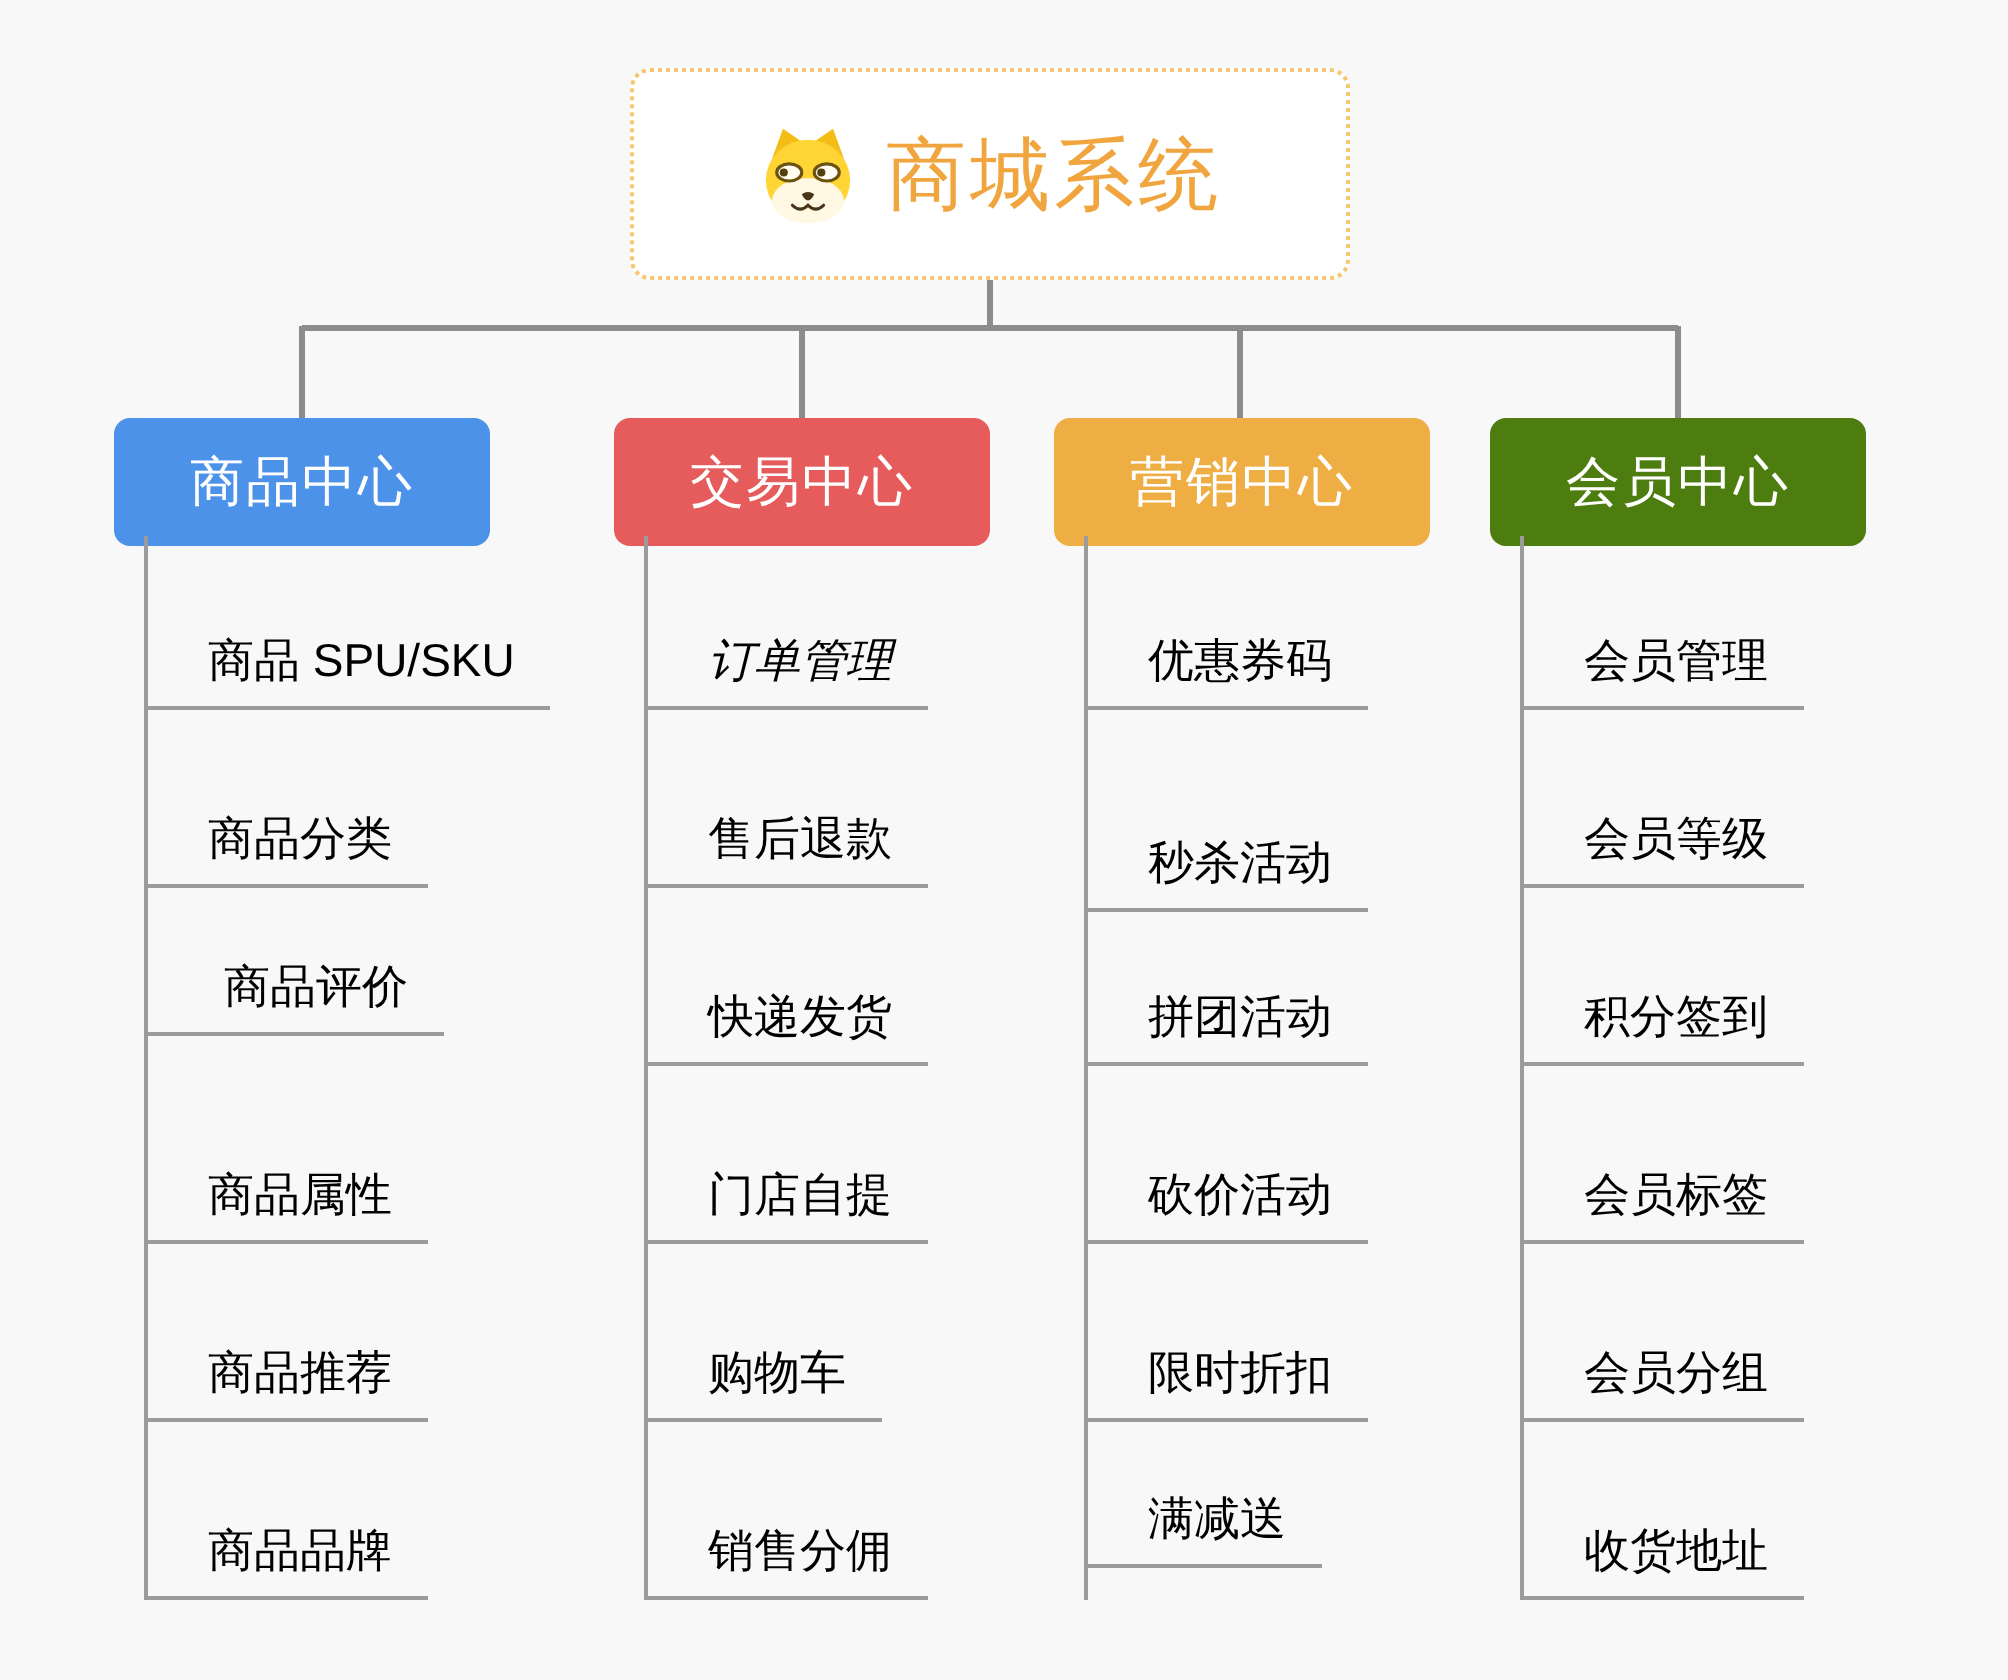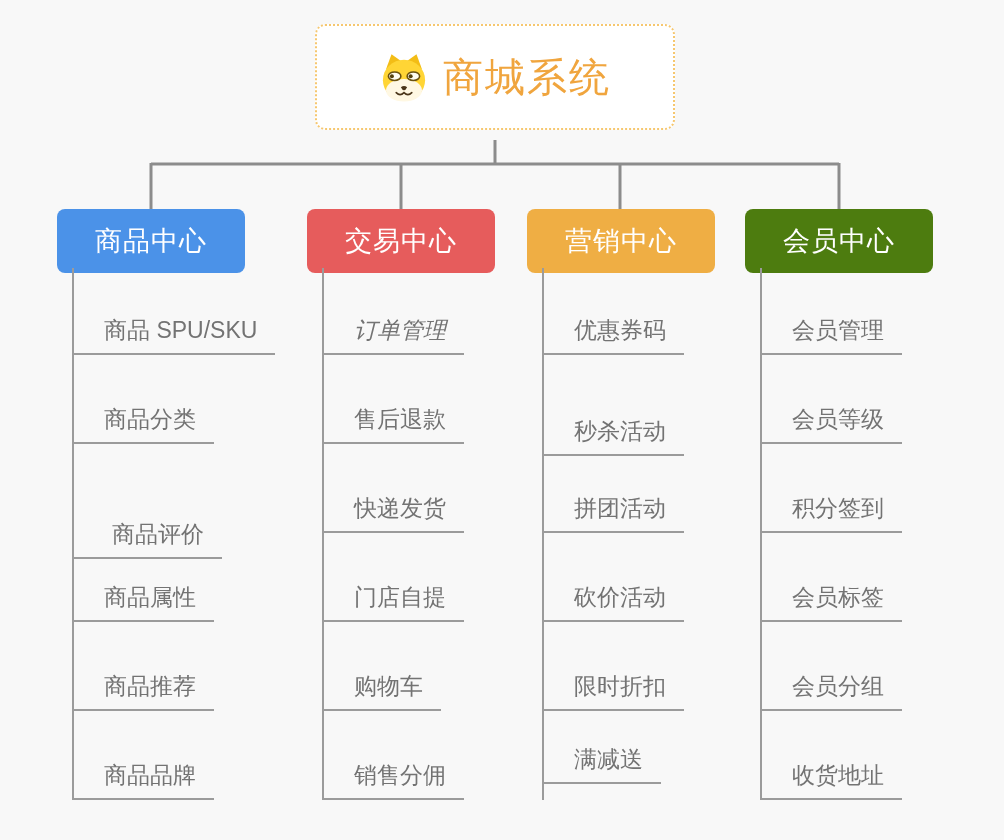"商城系统" .root-node { top: 24px -> 34px }
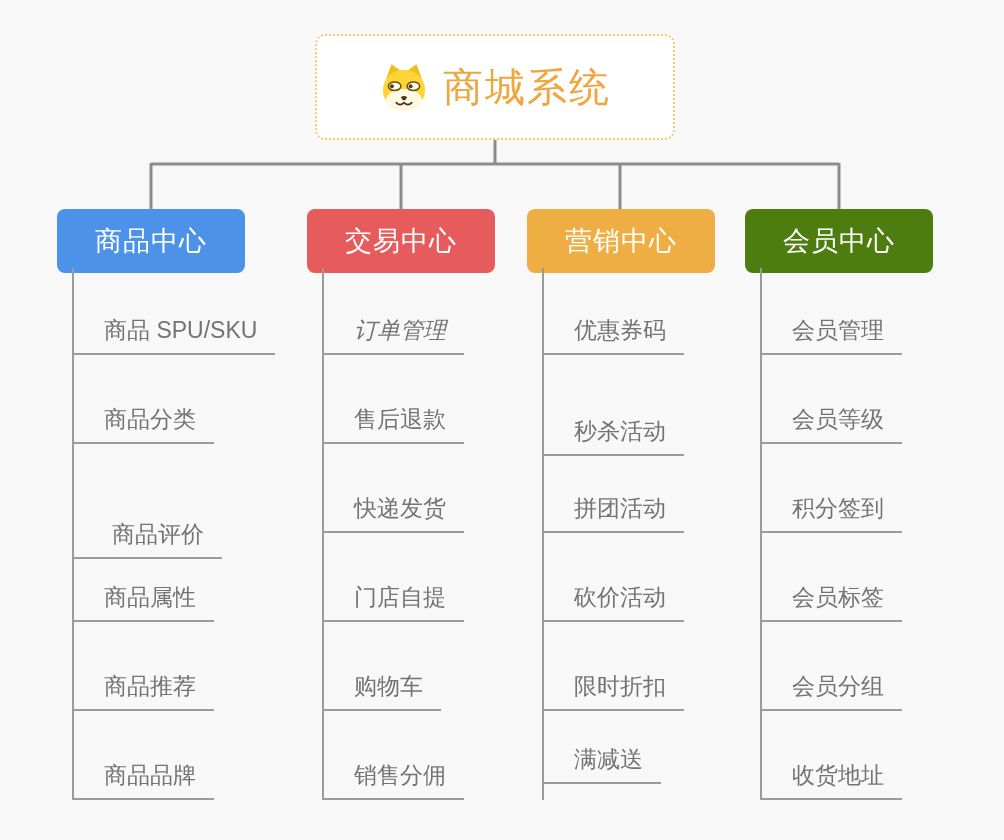"商品 SPU/SKU" .child-item { color: #737373 -> #000000 }
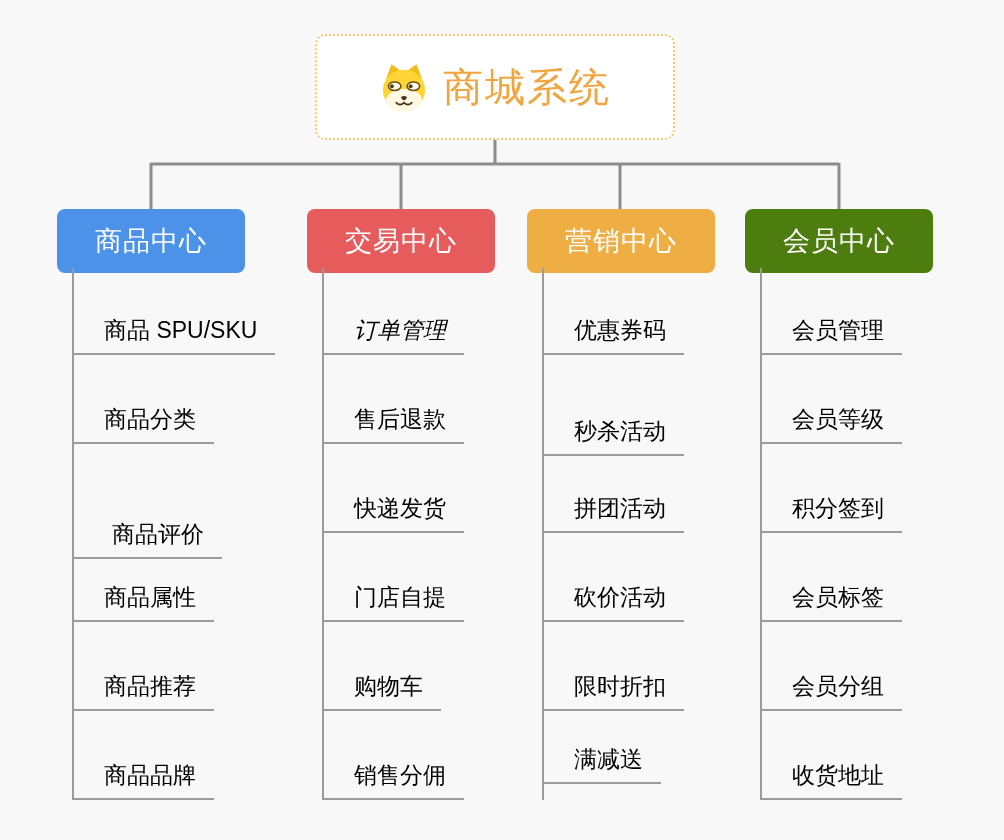"商品评价" div.child-item { top: 513px -> 472px }
